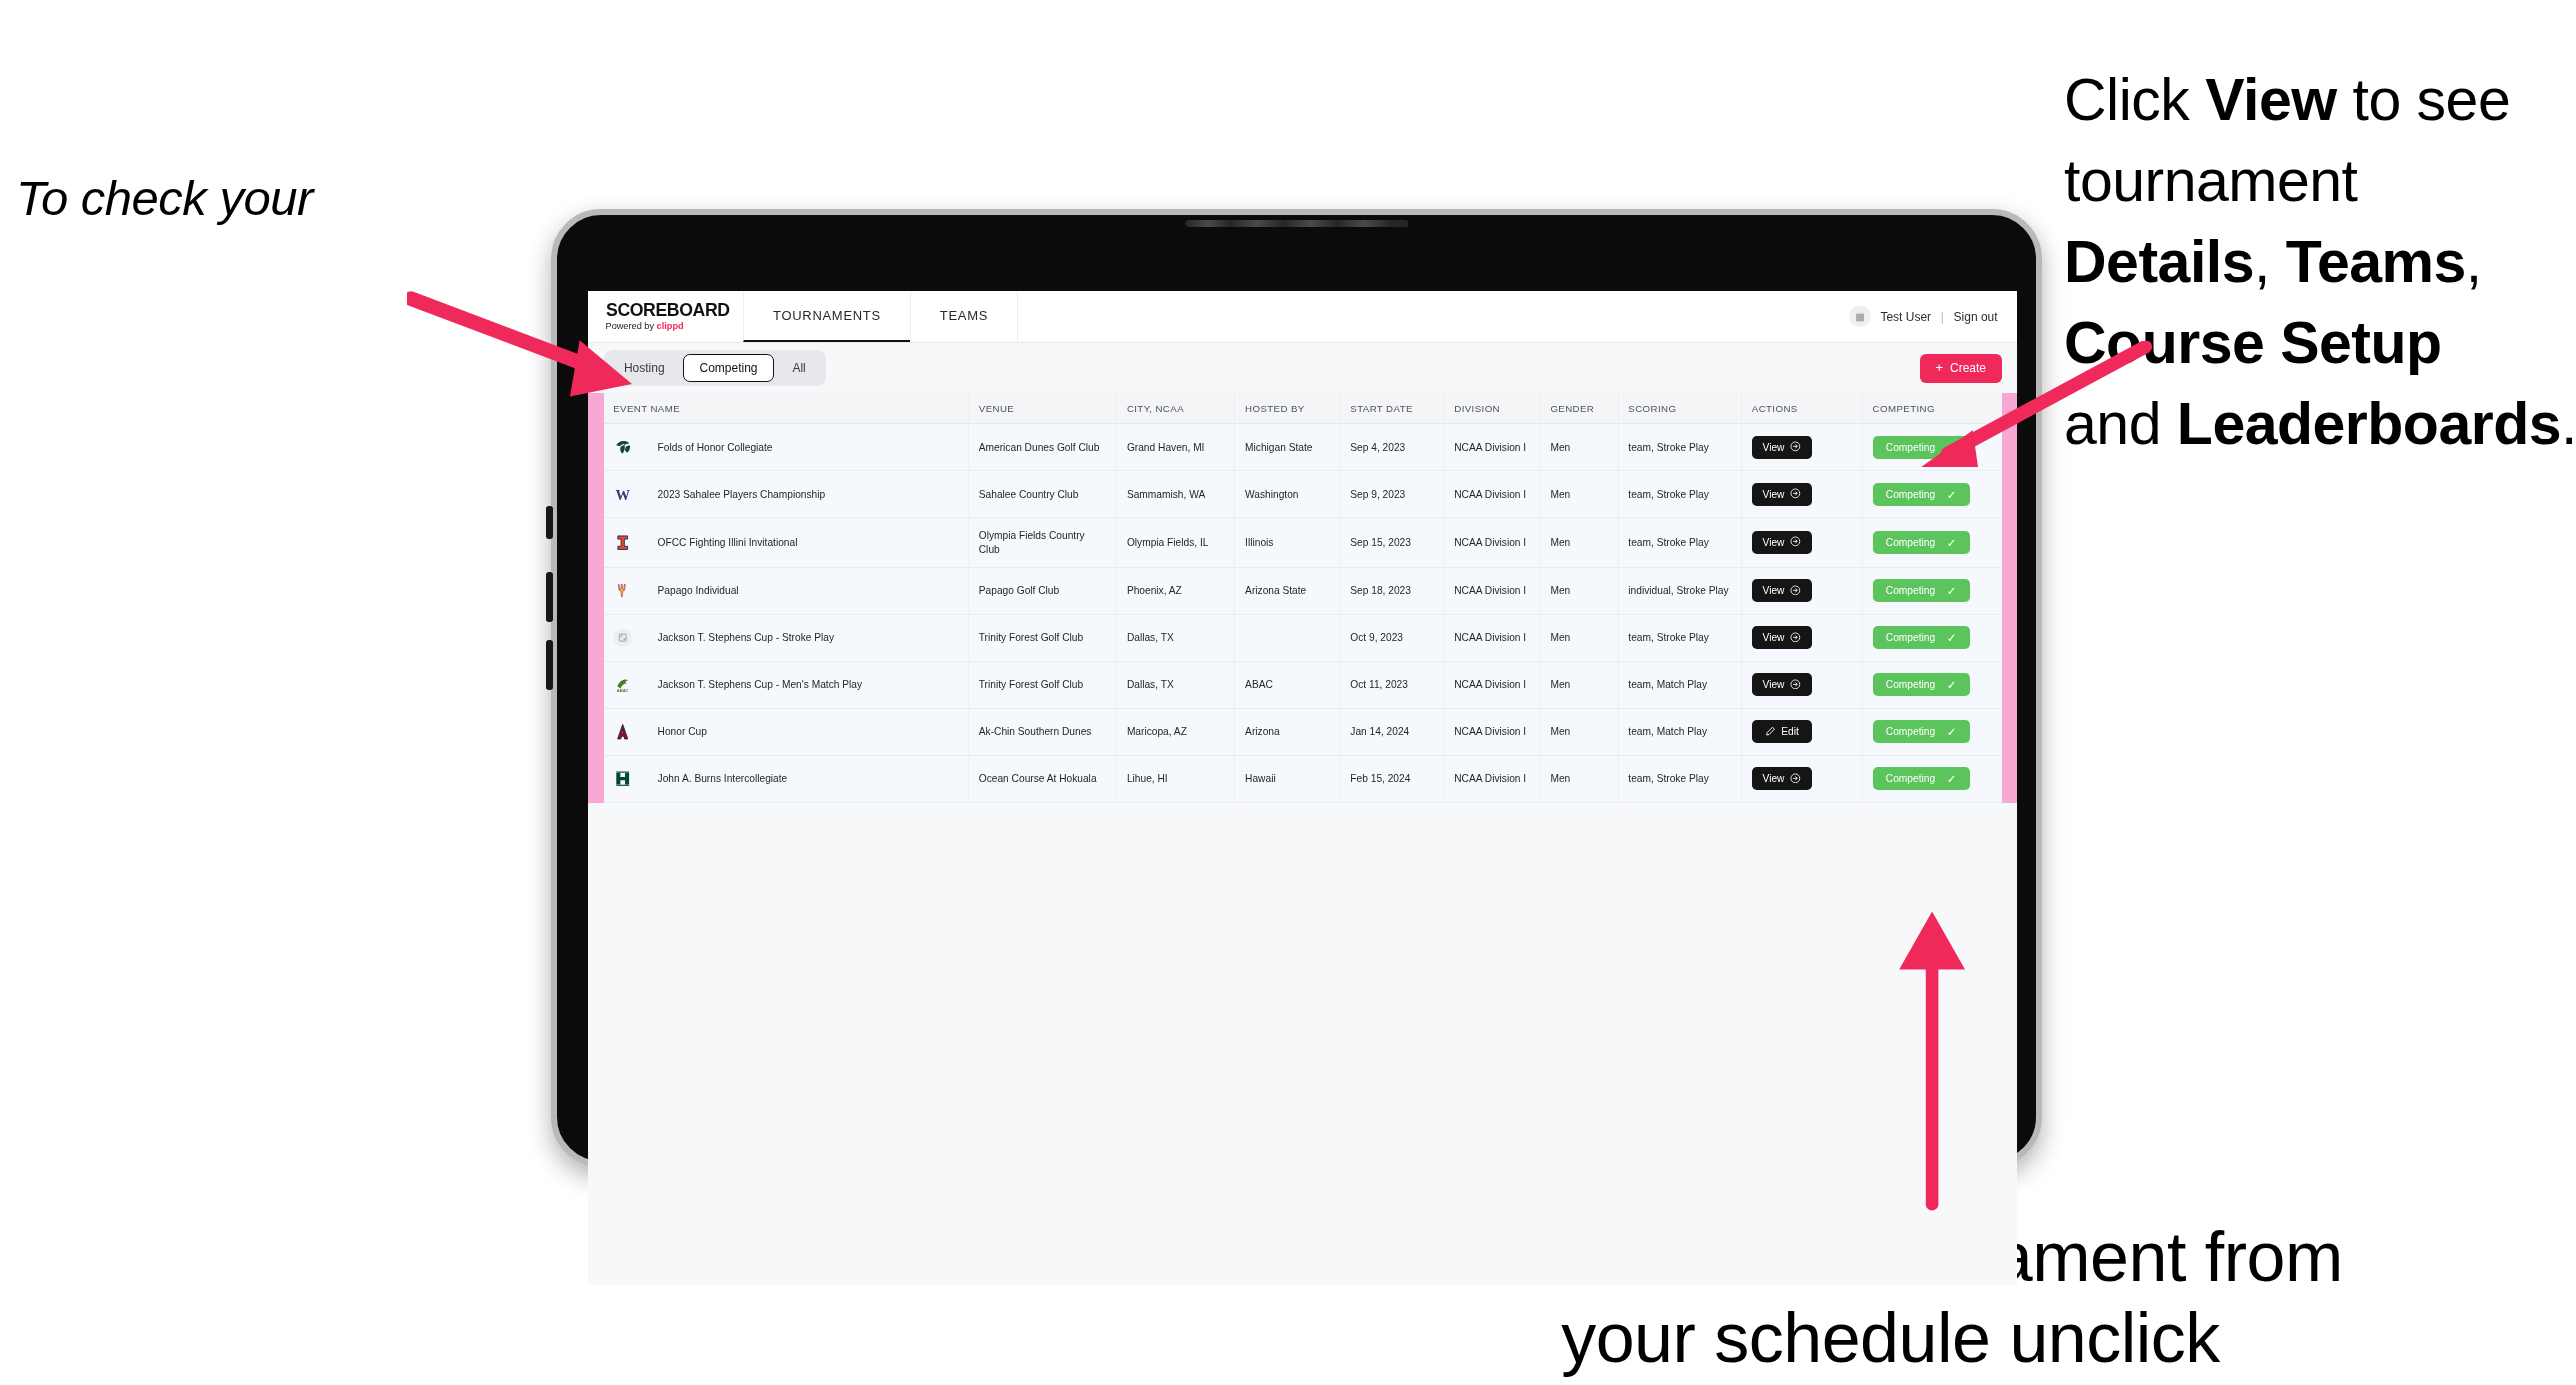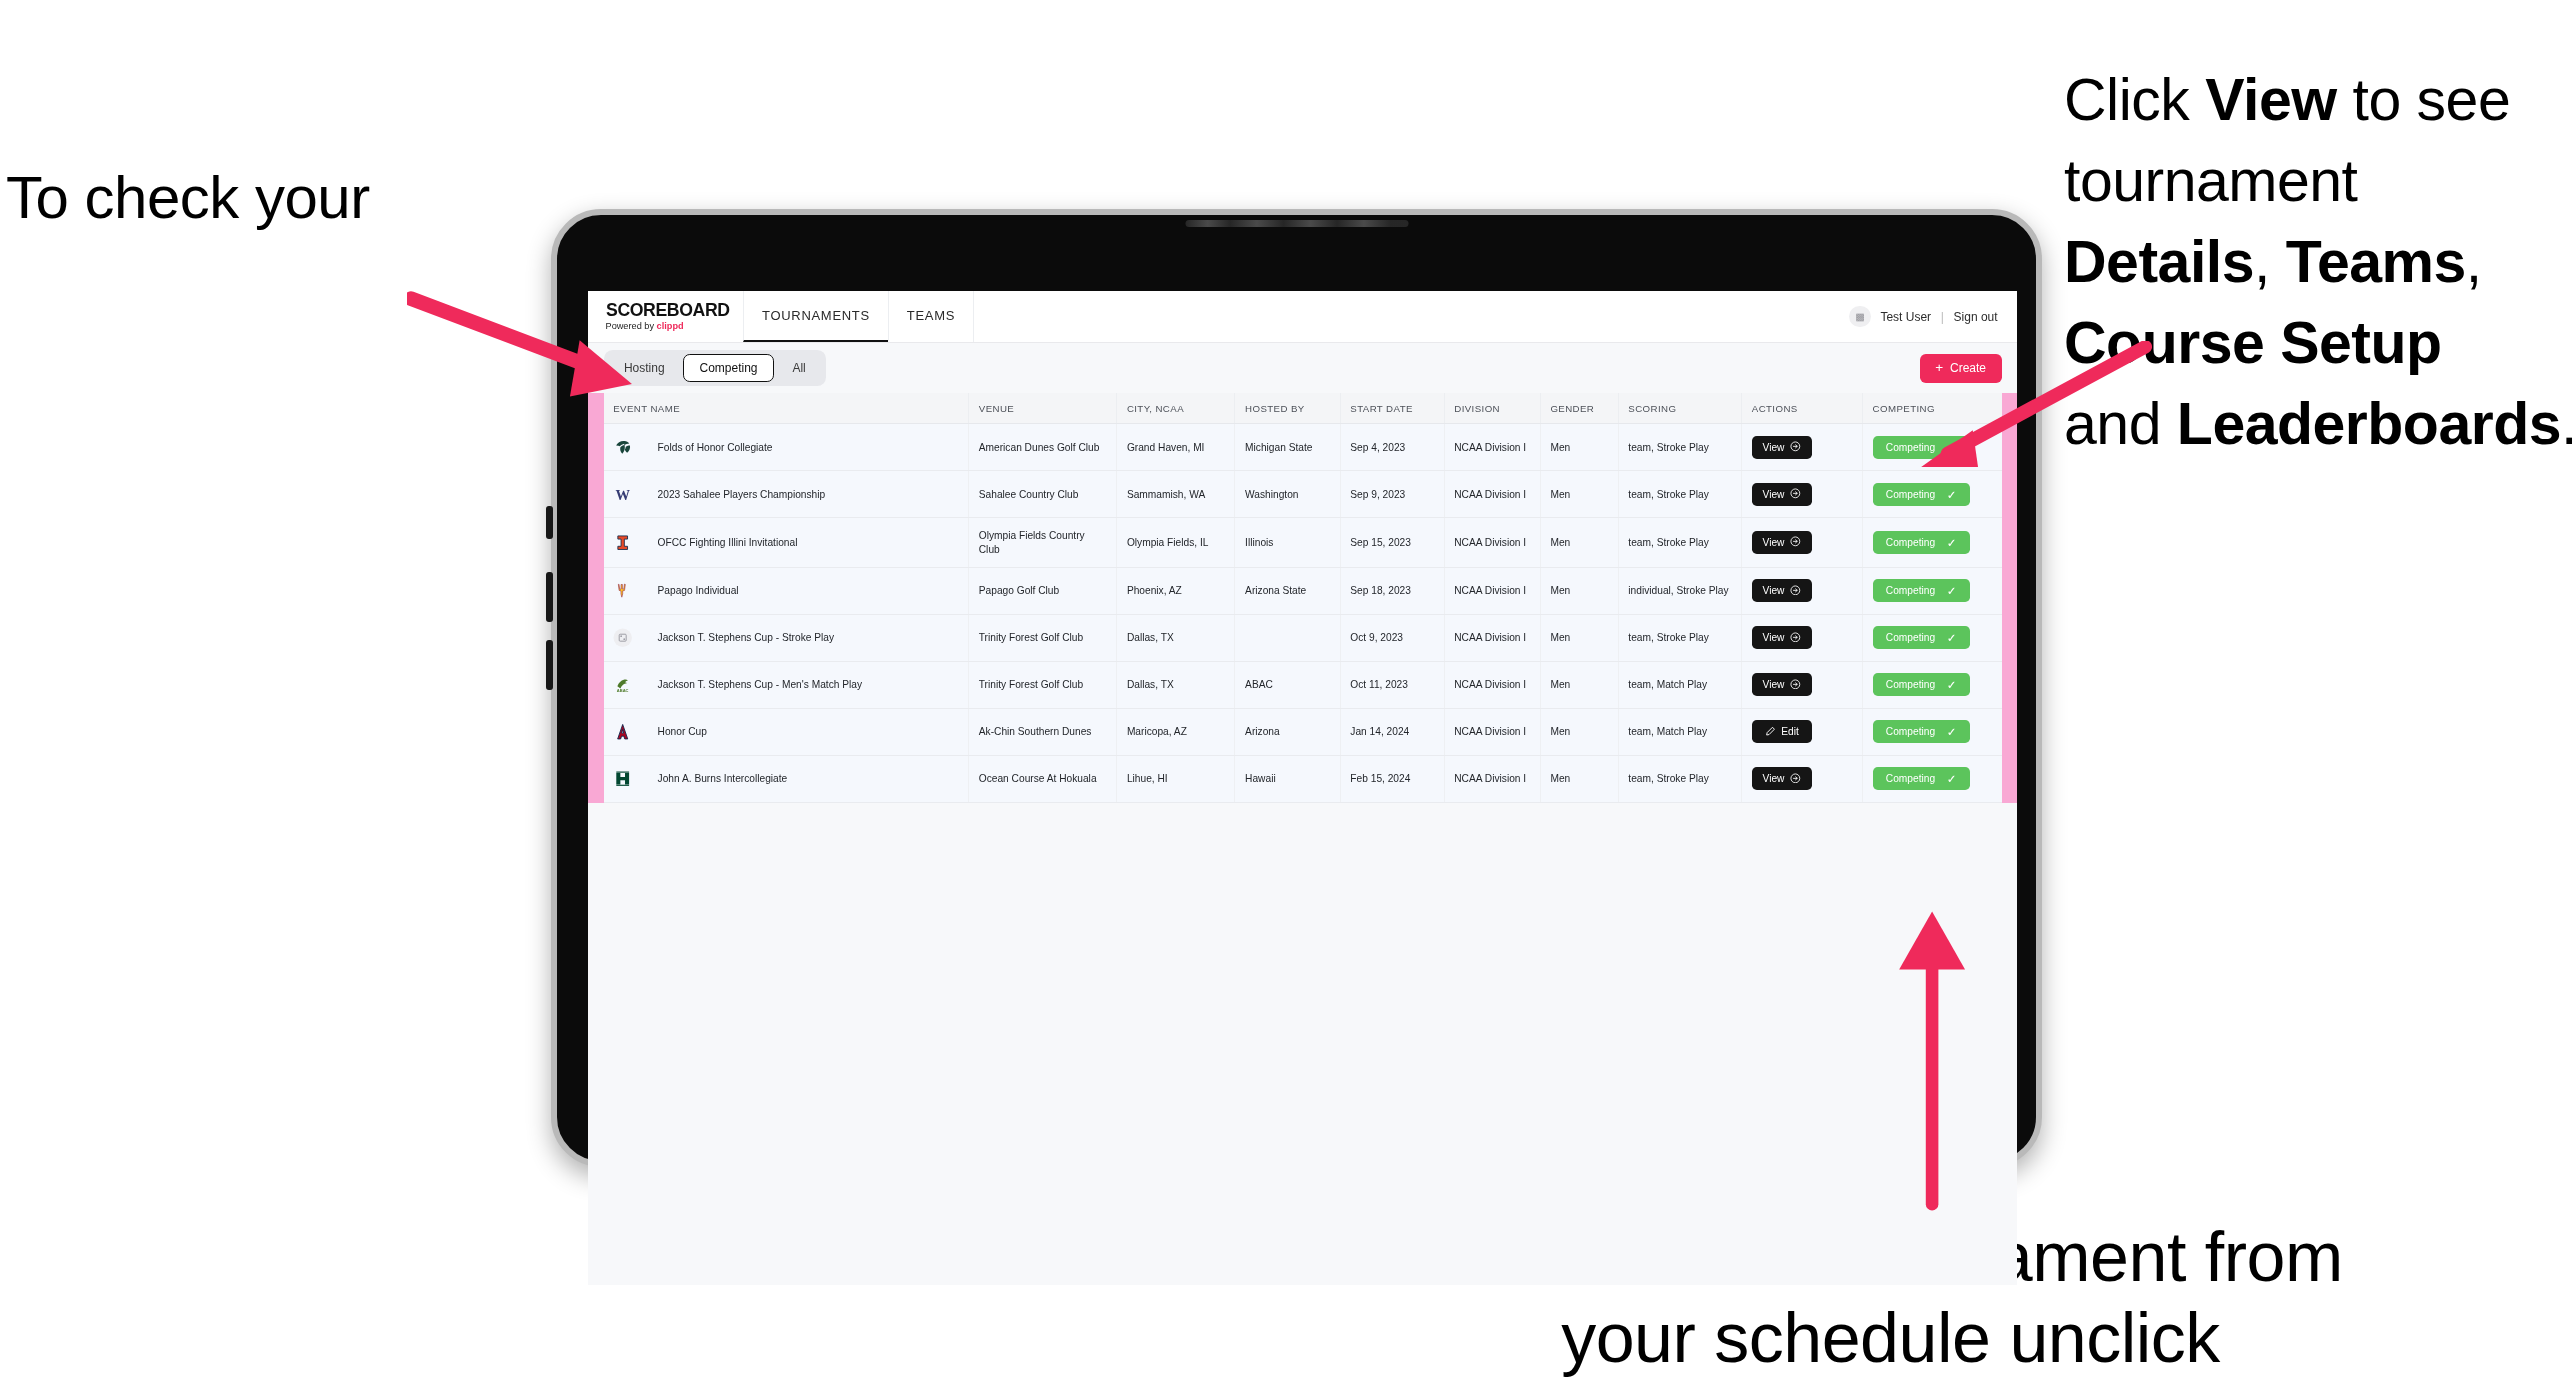"To check your" #callout-left { font-size: 60px -> 49px; font-style: none -> italic; left: 6px -> 16px }
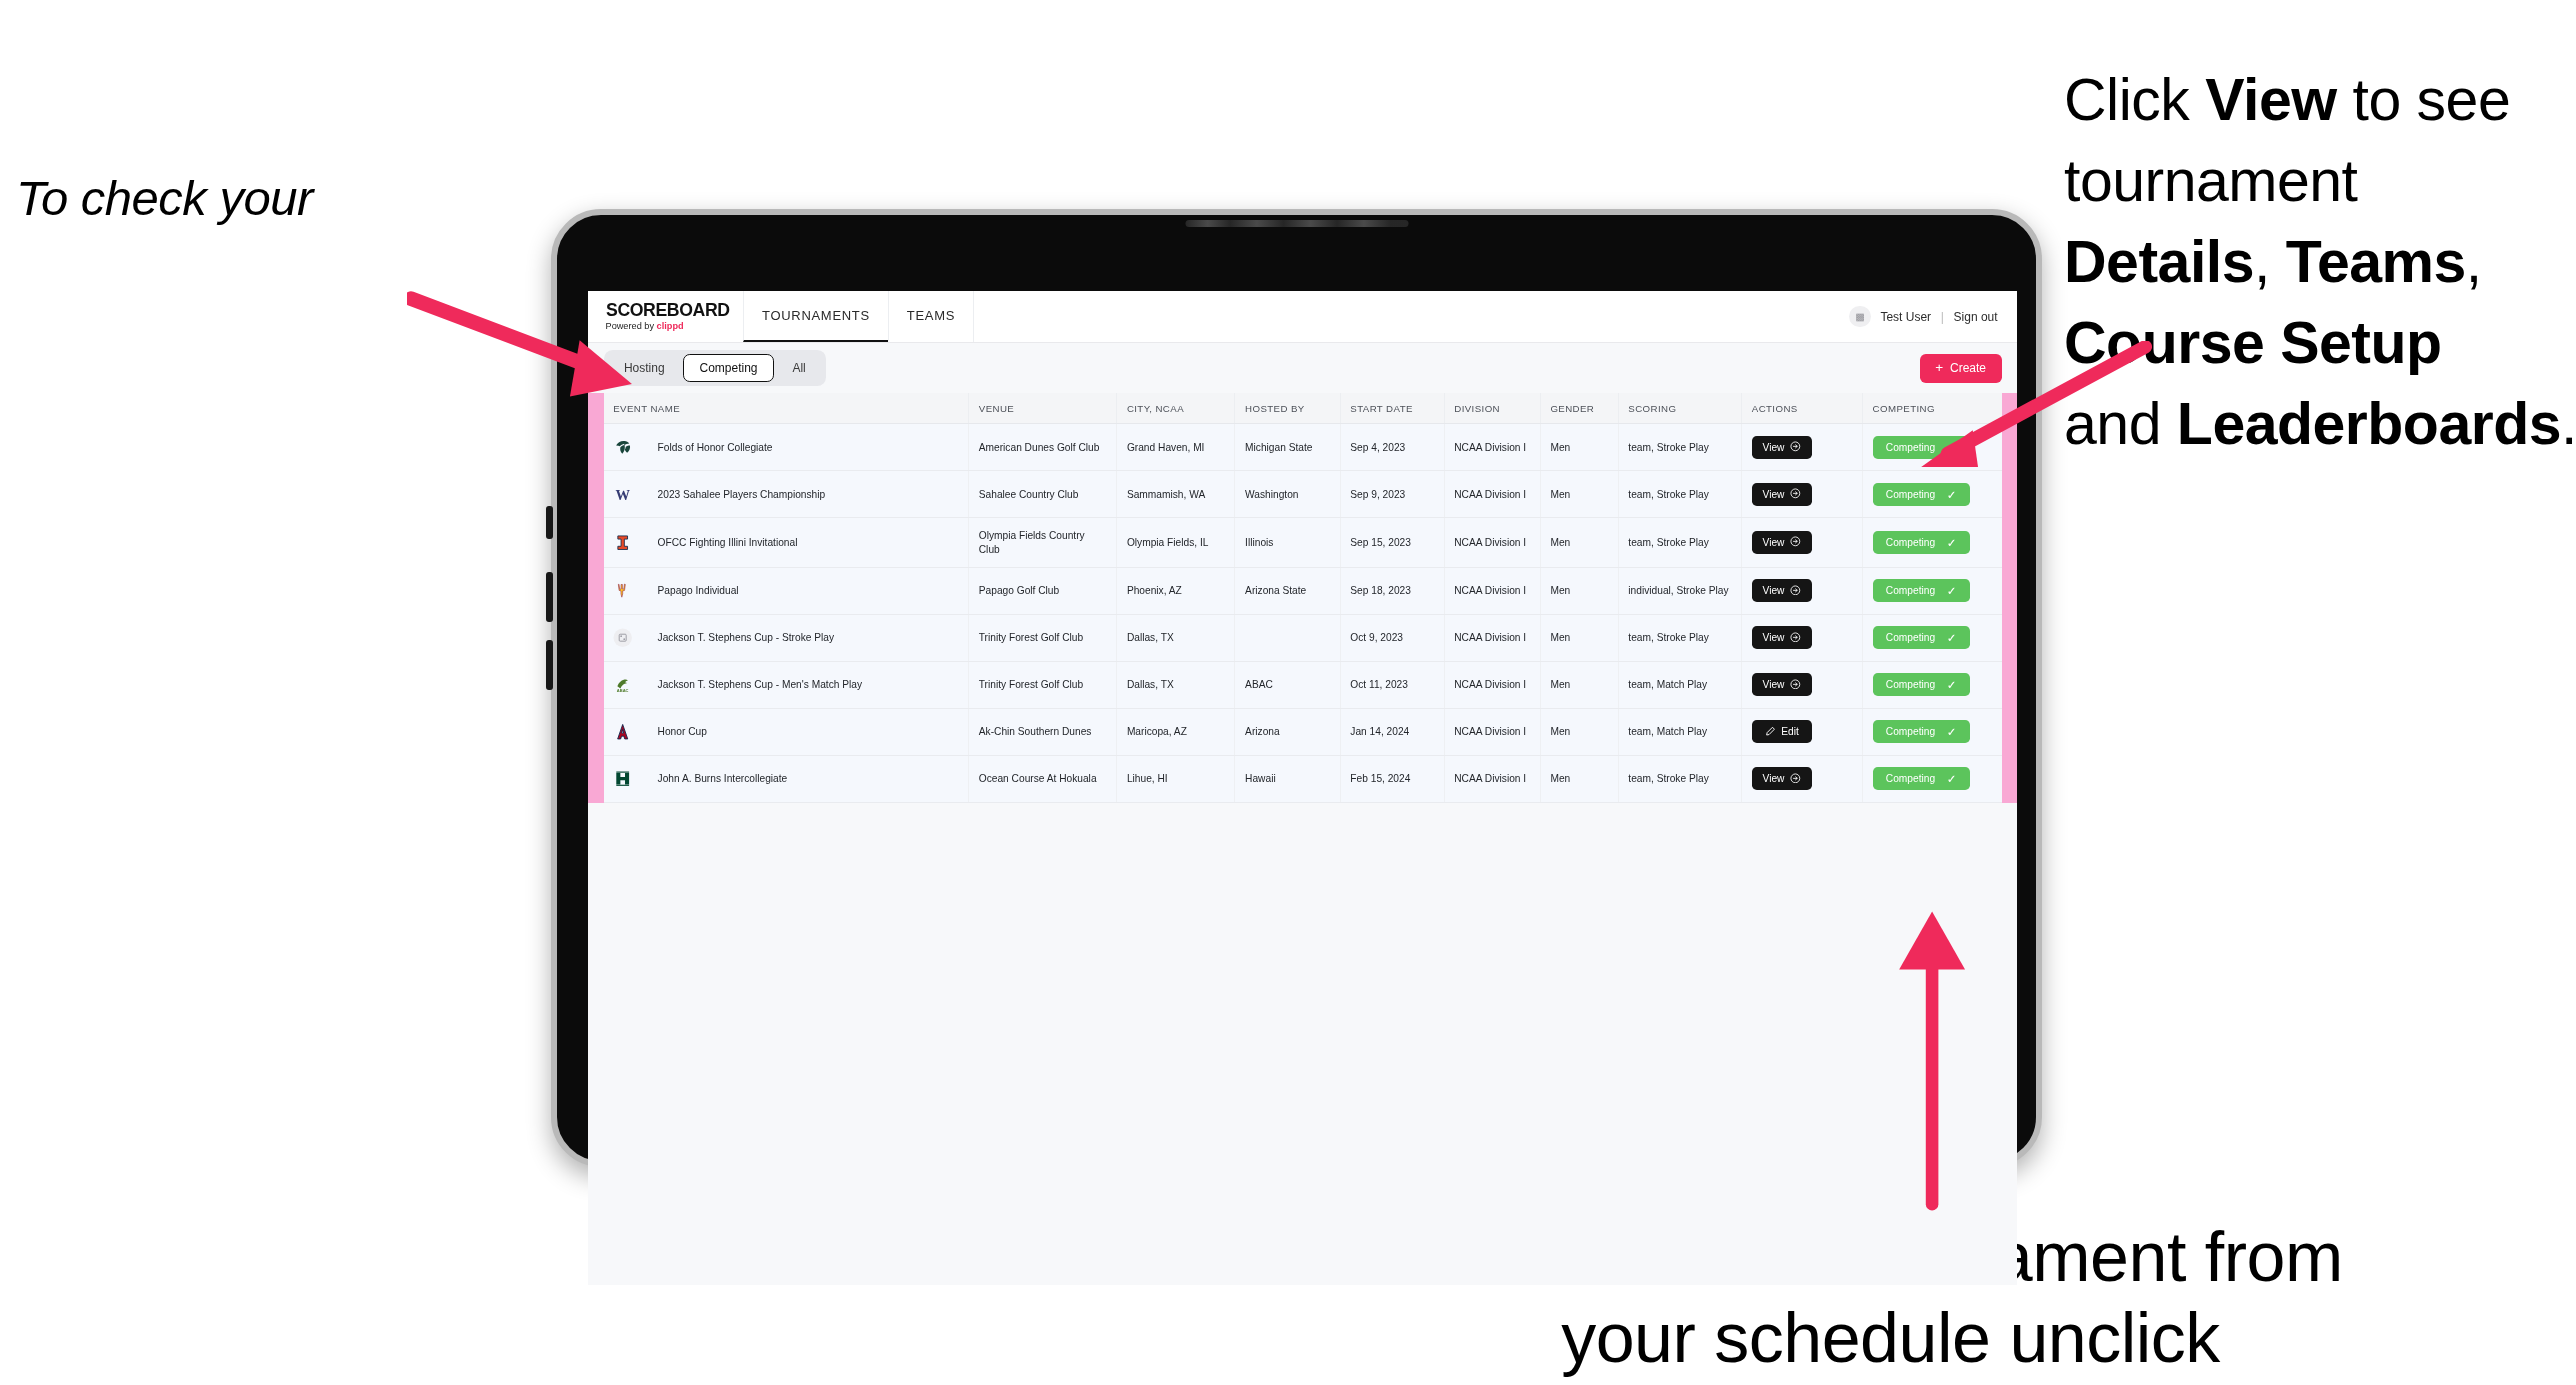"TOURNAMENTS" .navtab { padding: 0 18px -> 0 29px }
